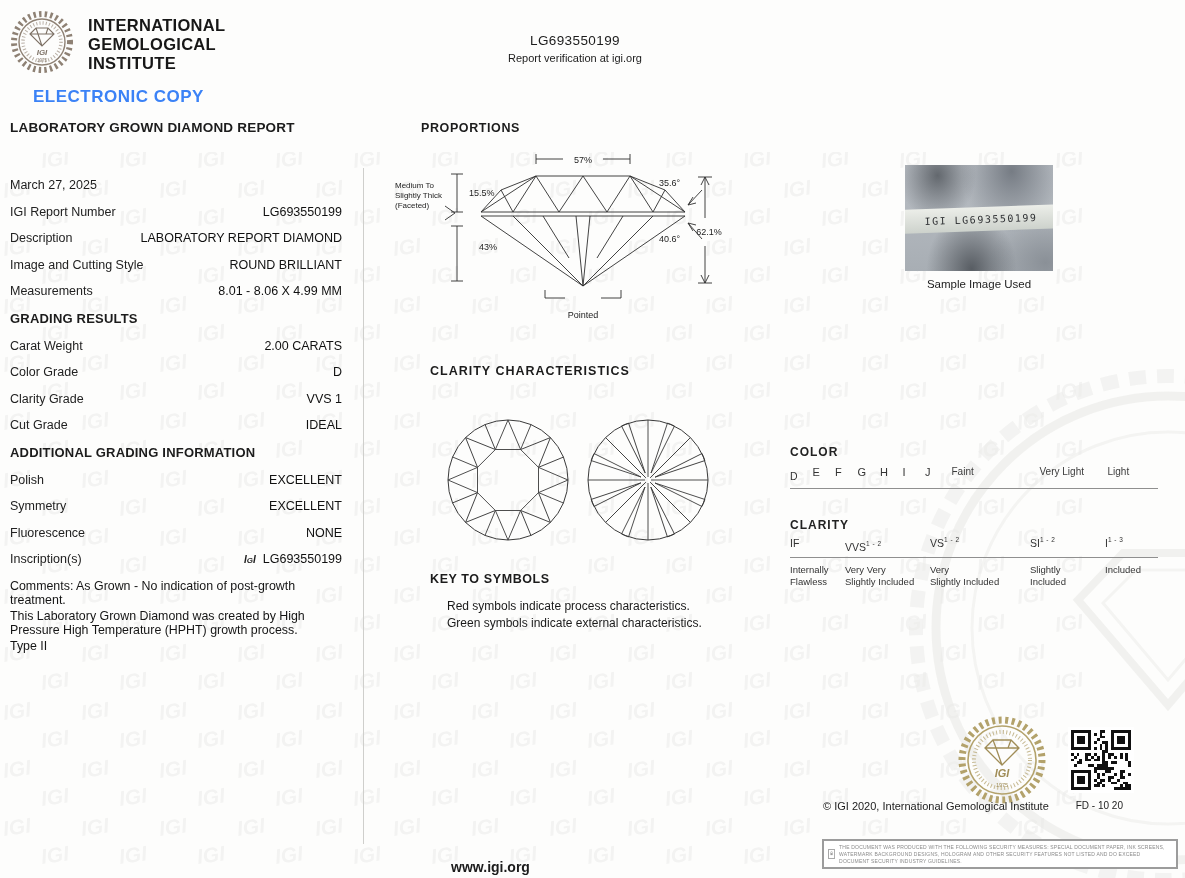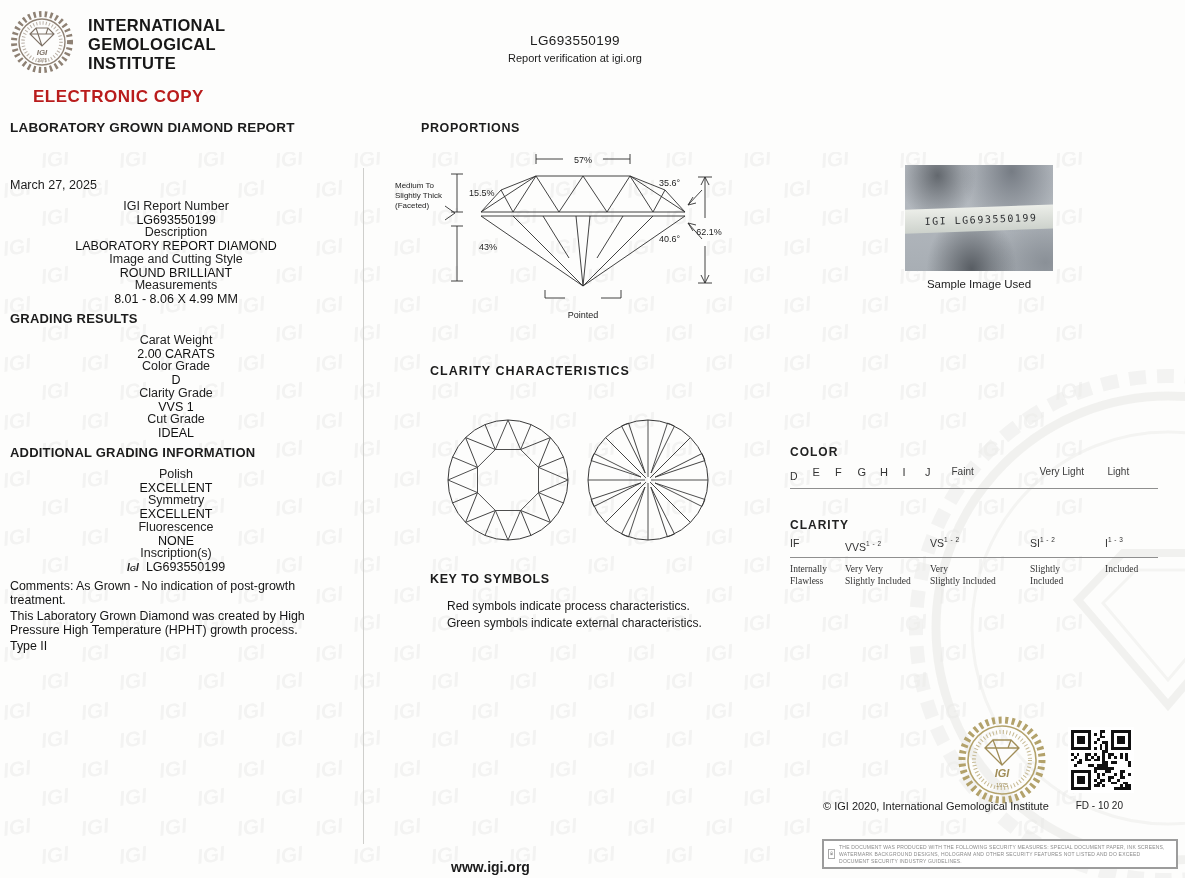"ELECTRONIC COPY" .electronic { color: #b91c1c -> #3b82f6 }
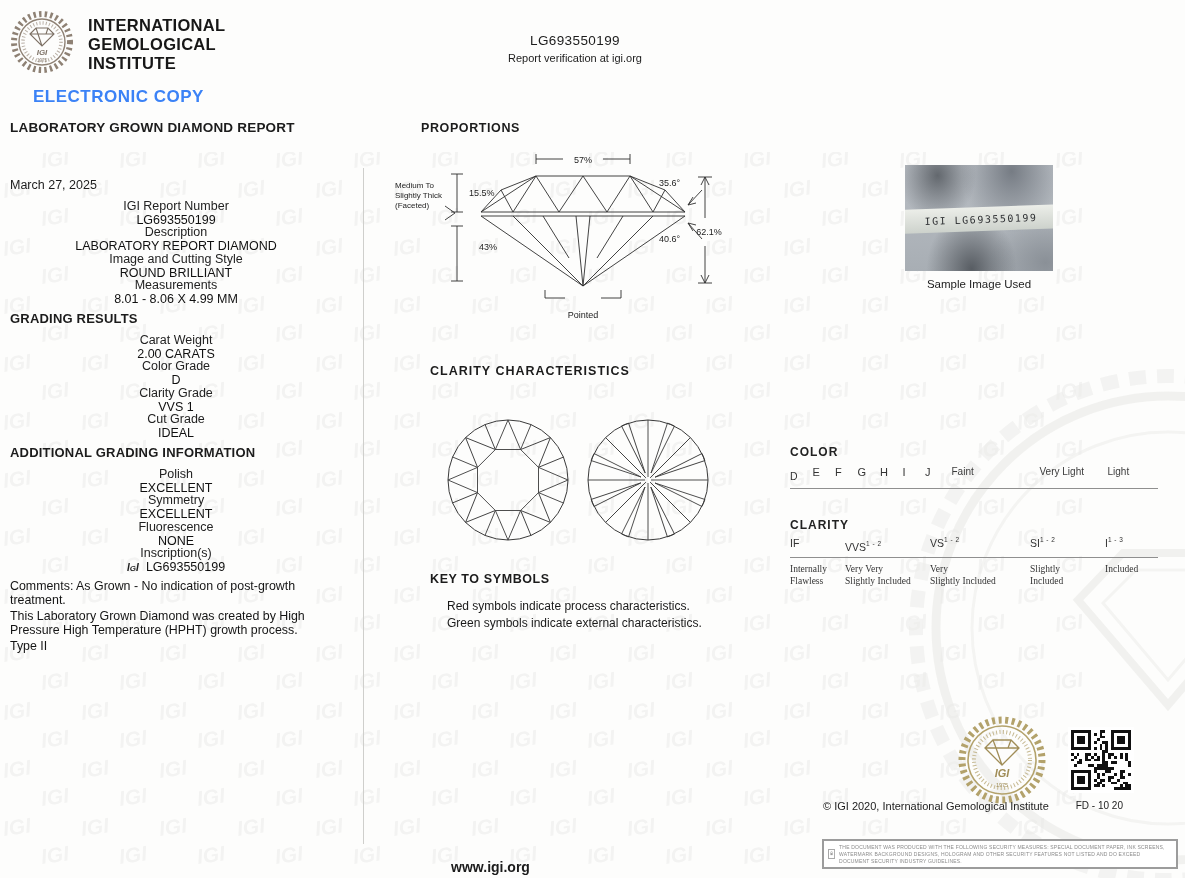"IGI Report Number" .row { flex-direction: column -> none }
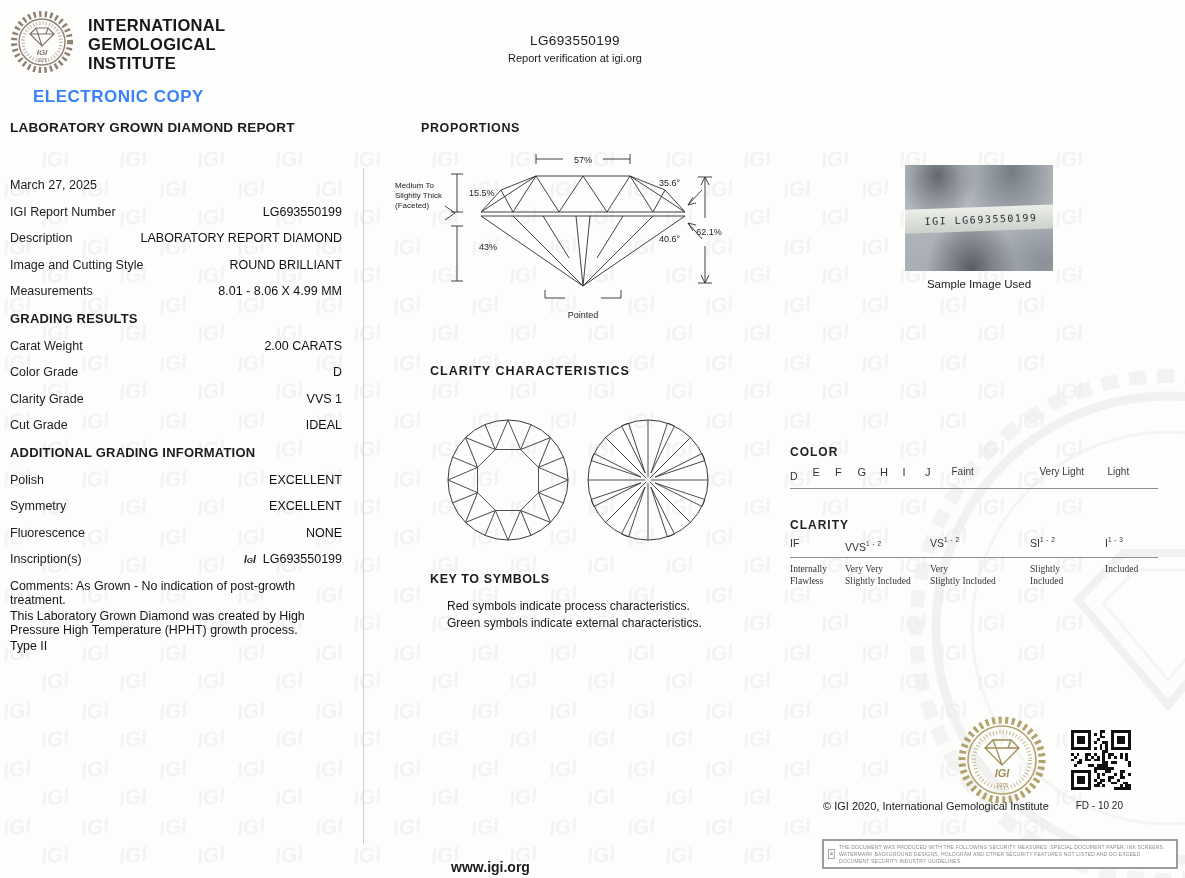"Internally" div.cl-grid { font-family: Liberation Serif, serif -> none }
